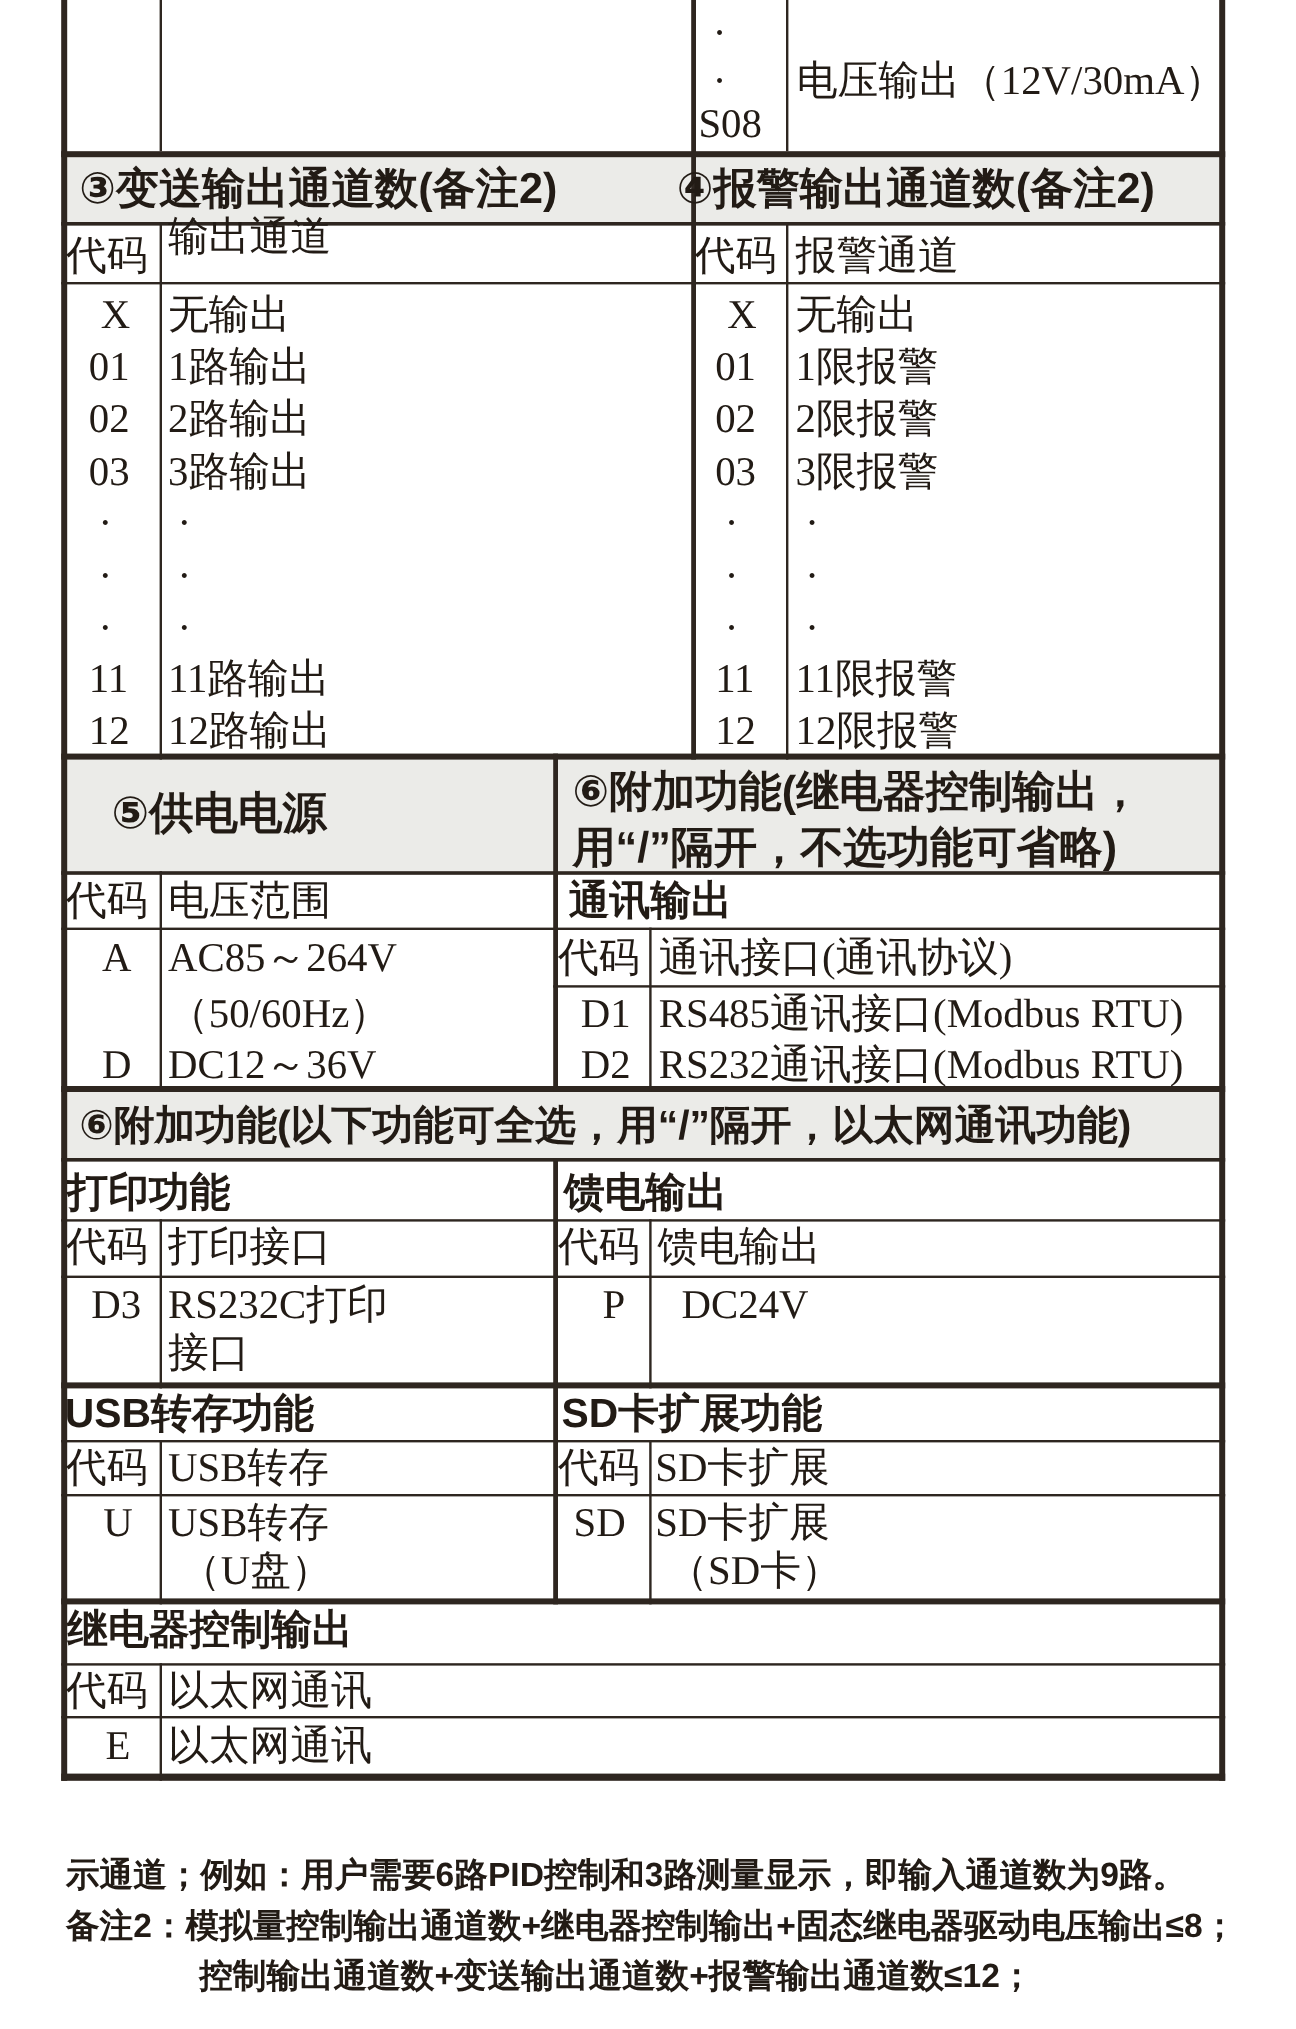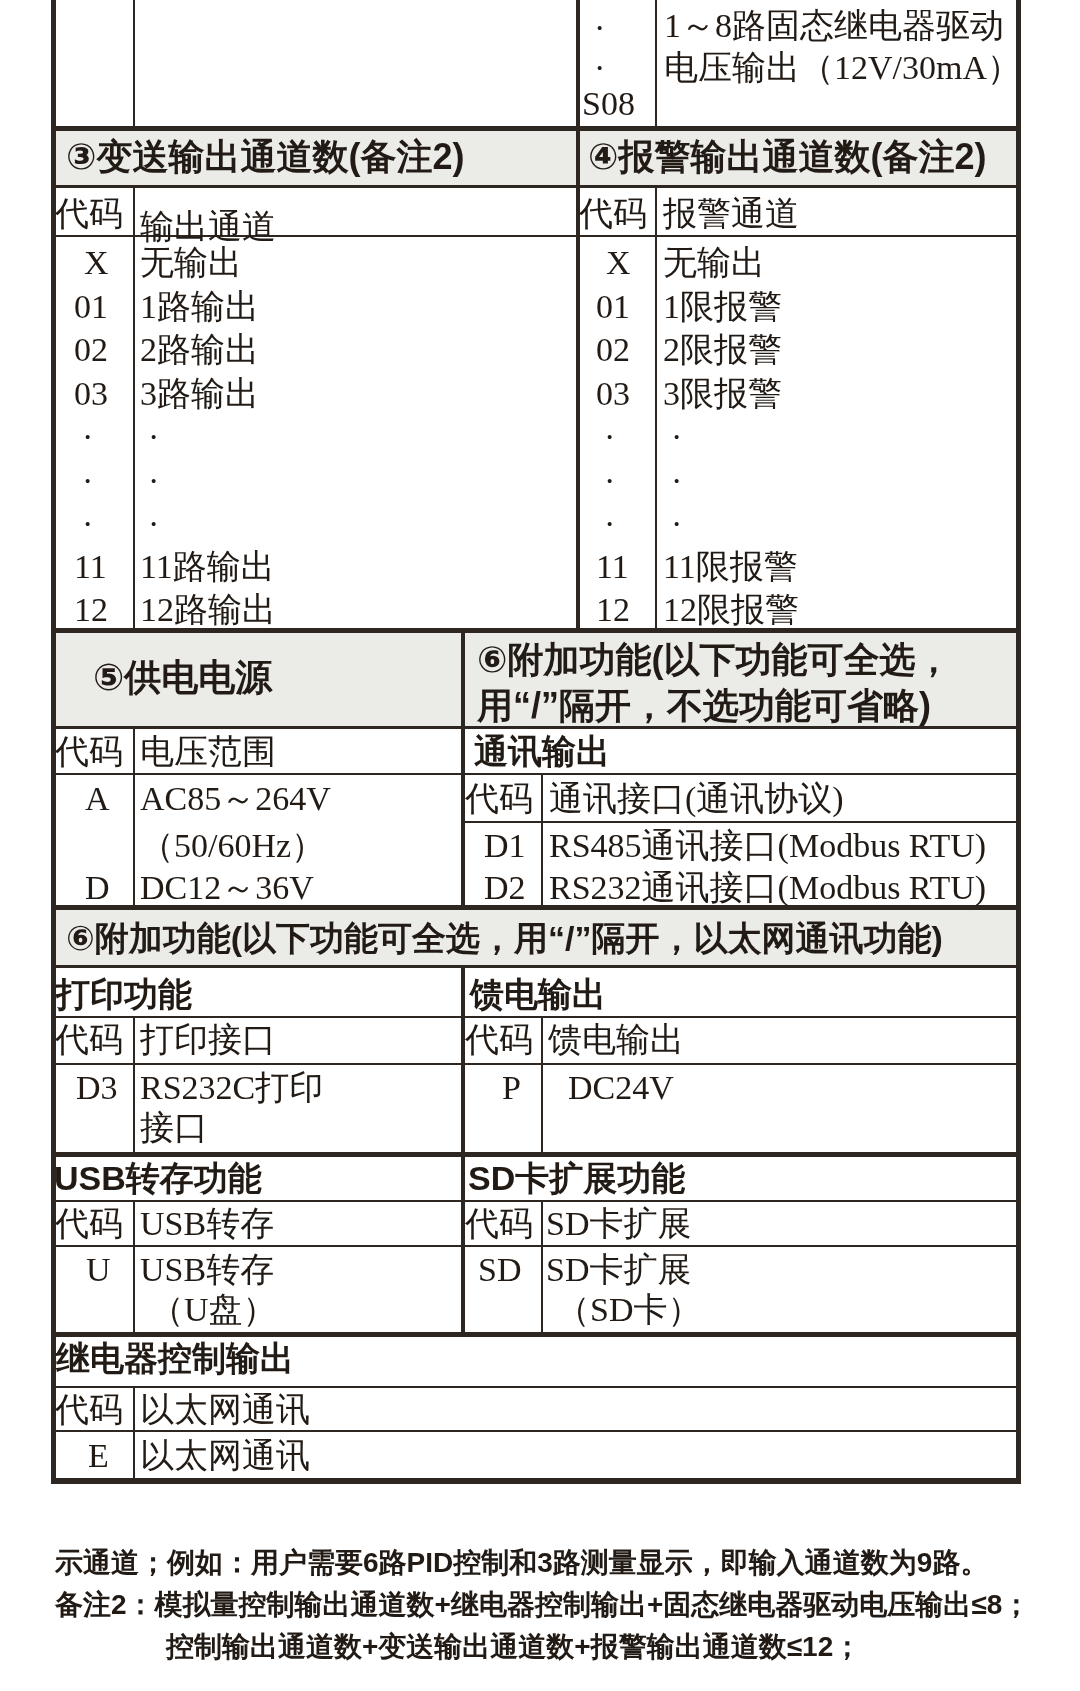"1～8路固态继电器驱动" div.t { html: <div>1～8路固态继电器驱动</div> -> none }
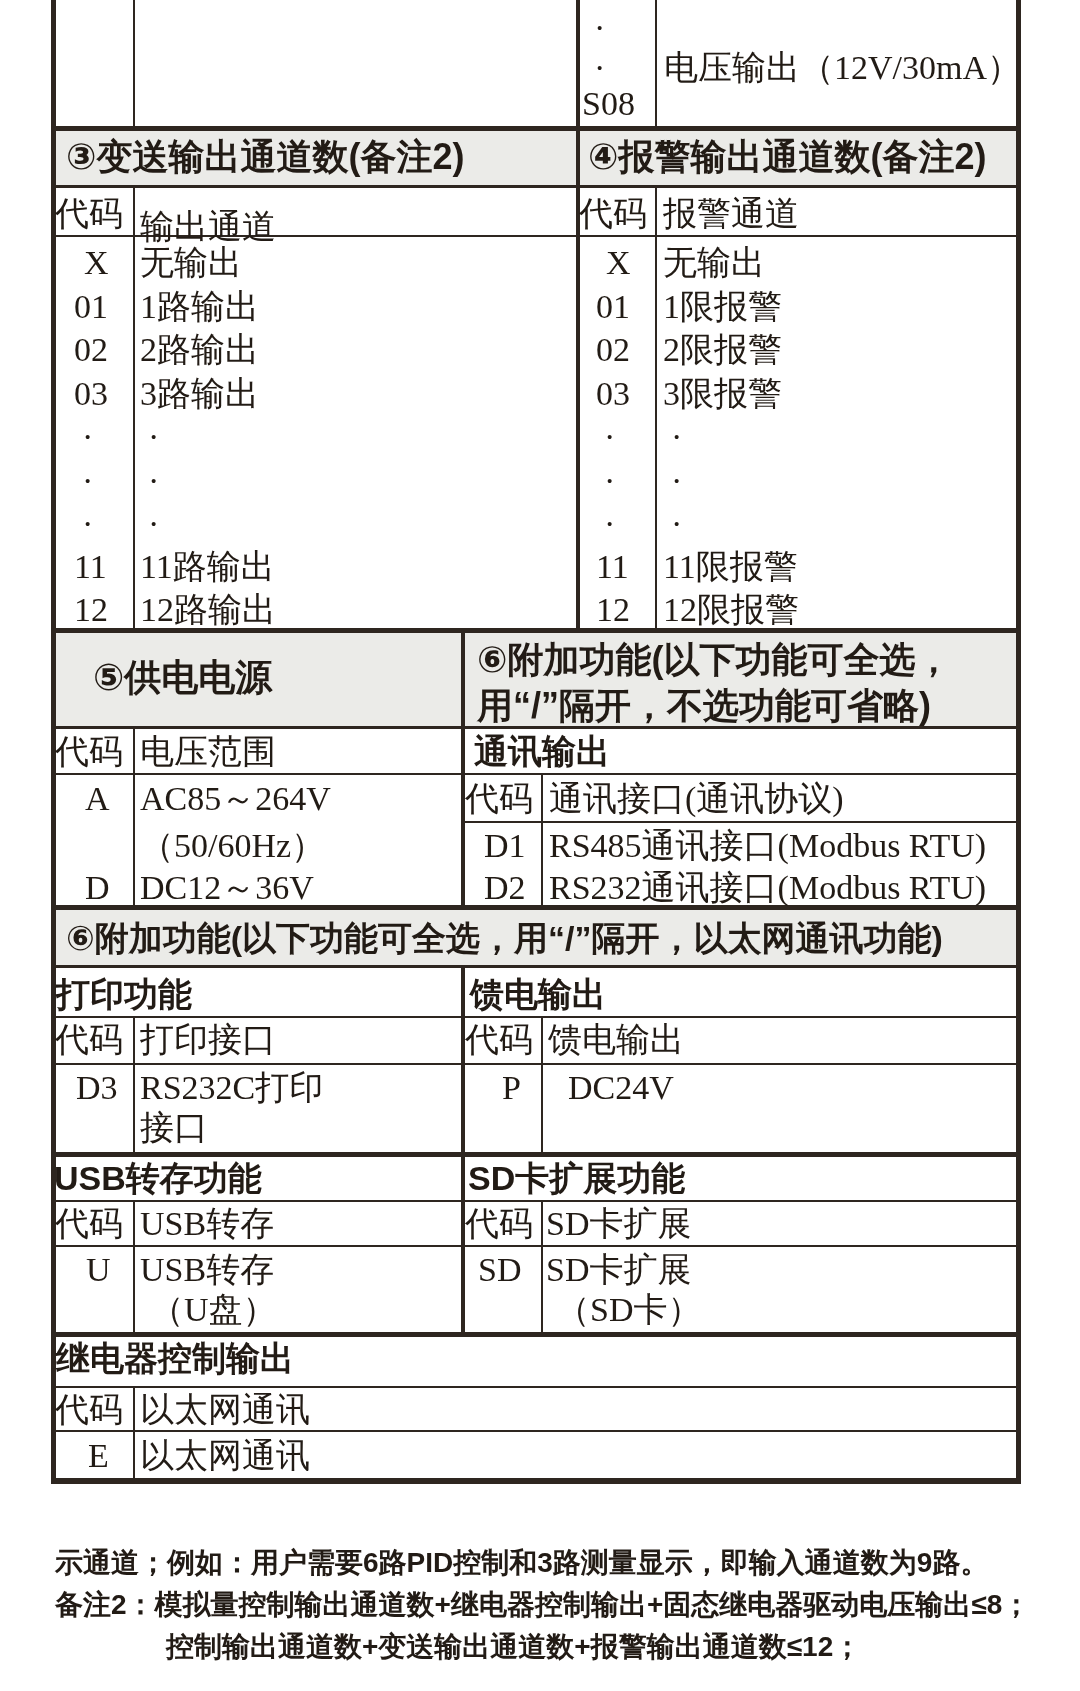"④报警输出通道数(备注2)" div.t { left: 588px -> 564px }
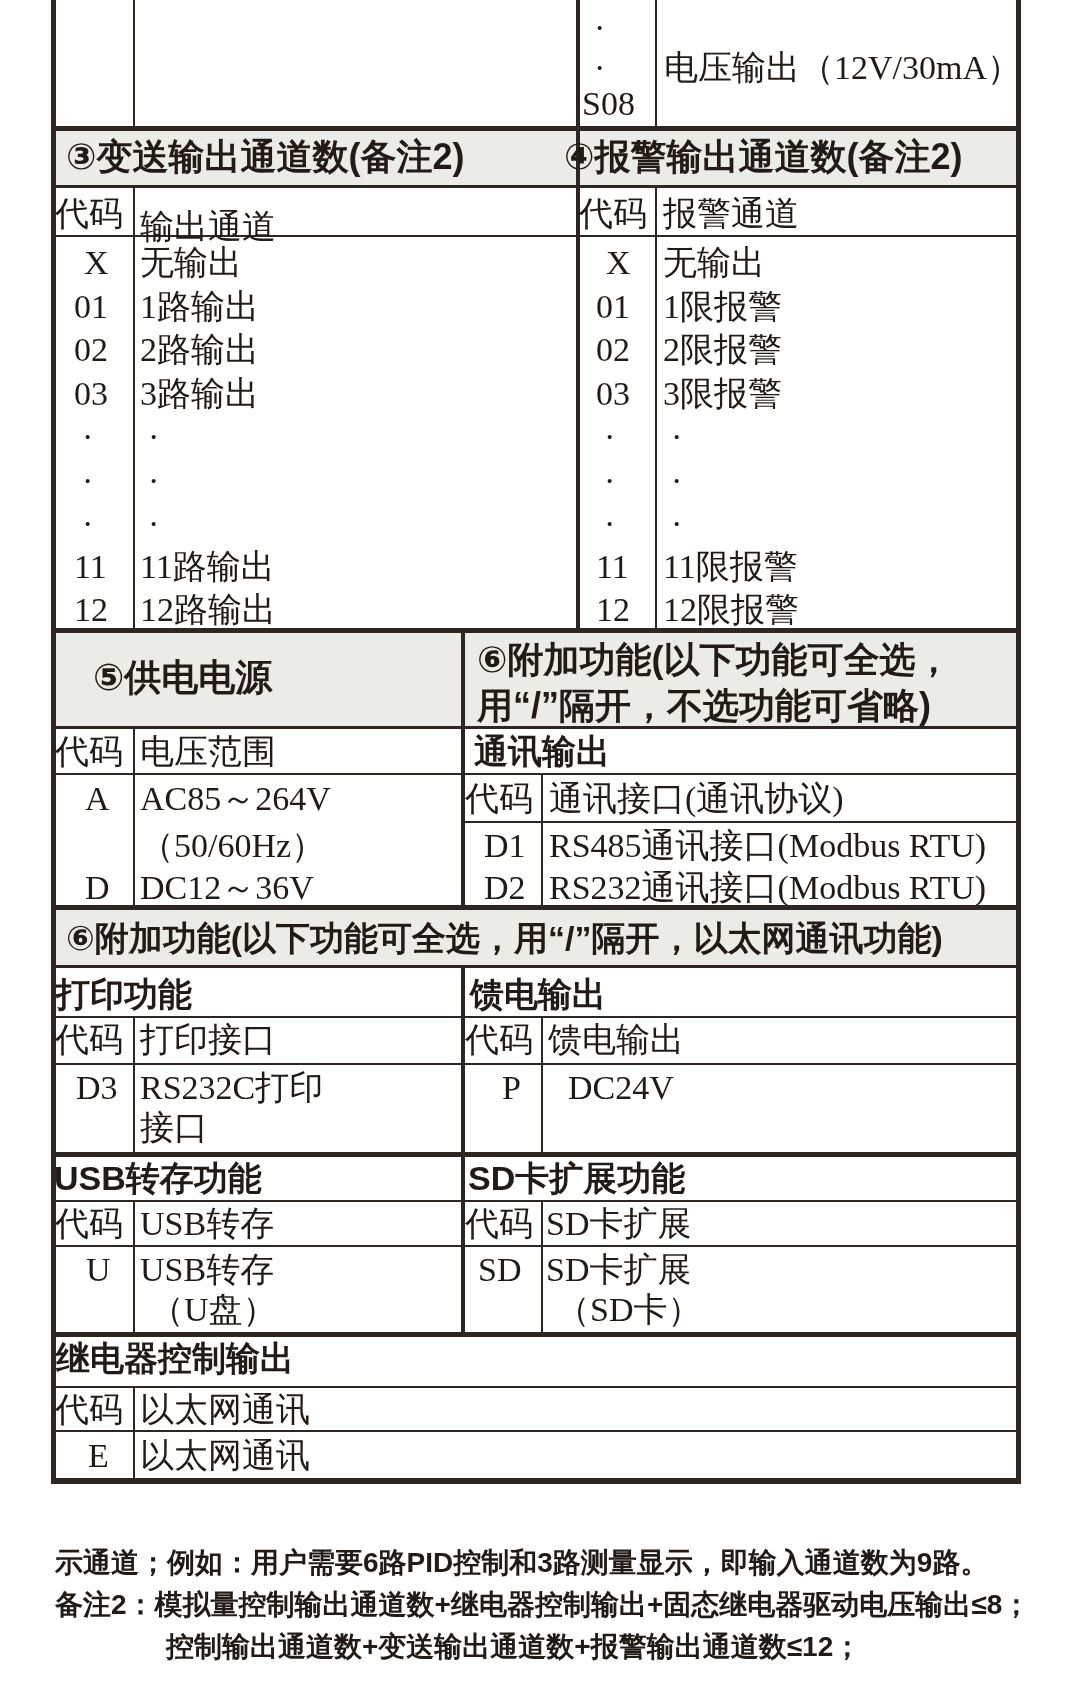"输出通道" div.t { top: 209px -> 180px }
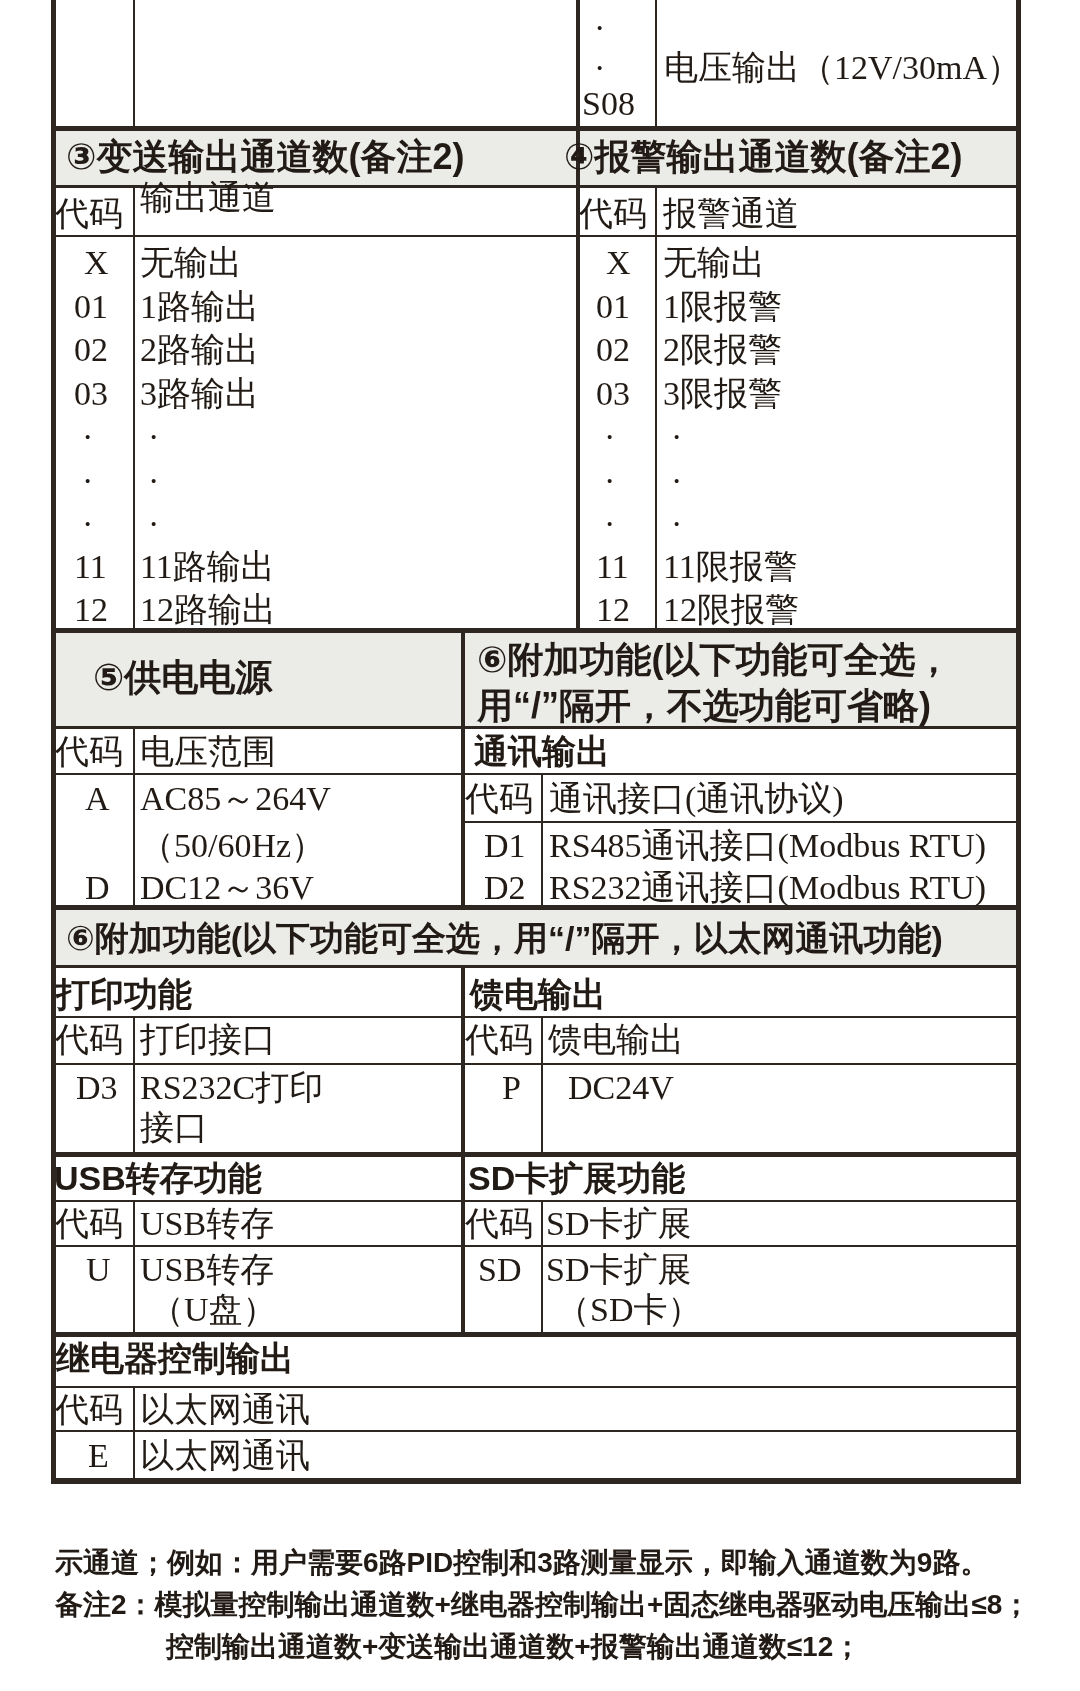"⑥附加功能(以下功能可全选，" div.t { text: 以下功能可全选 -> 继电器控制输出 }
